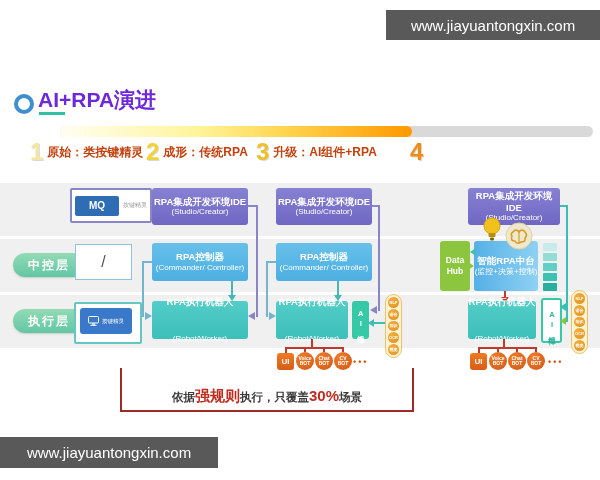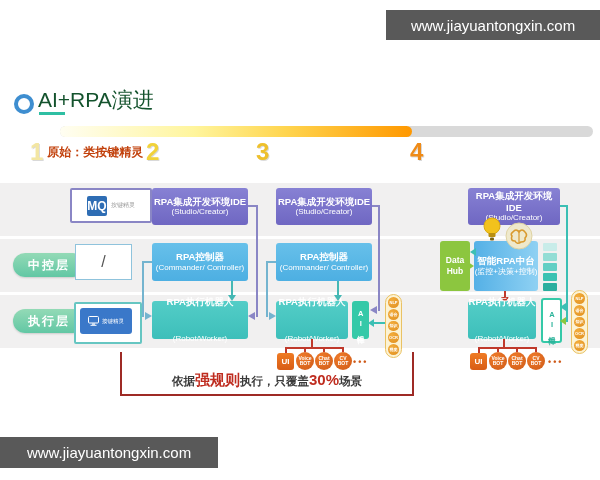"AI+RPA演进" .title-text { color: #14532d -> #6d28d9; font-weight: normal -> bold }
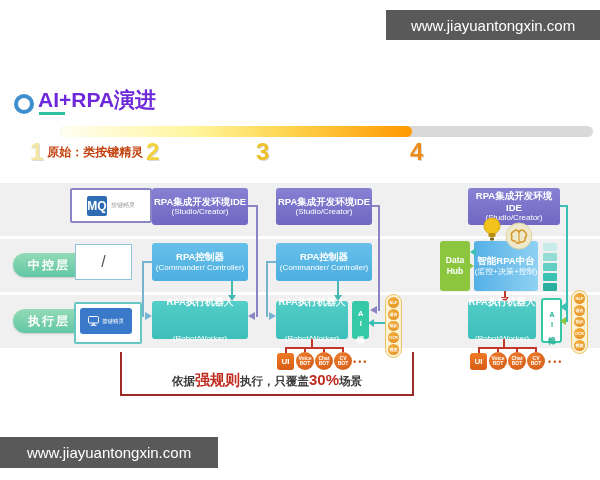"成形：传统RPA" span.slabel { html: none -> <span>成形：传统RPA</span> }
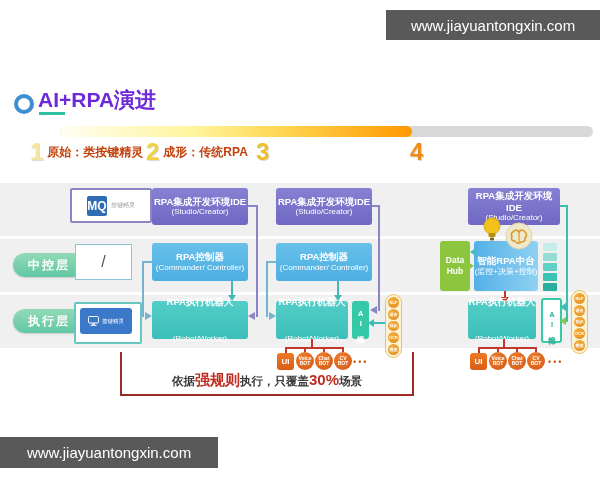"升级：AI组件+RPA" span.slabel { html: none -> <span>升级：AI组件+RPA</span> }
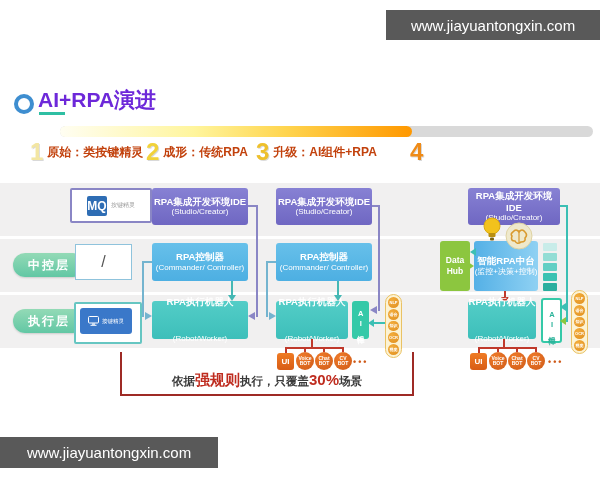"MQ" .mq-sq { font-size: 12px -> 10px; width: 20px -> 44px }
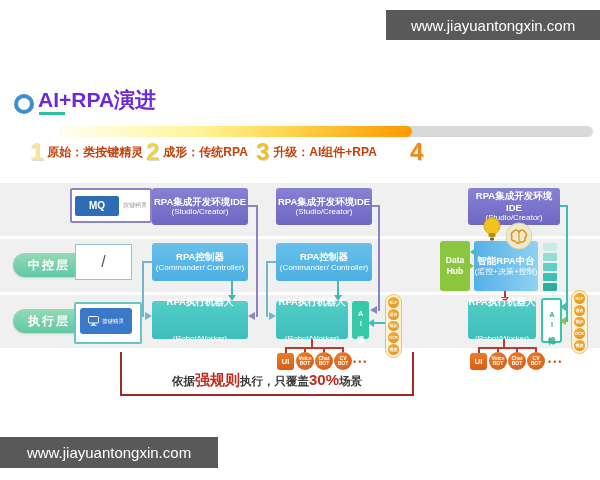"依据强规则执行，只覆盖30%场景" div.bracket { top: 352px -> 368px }
